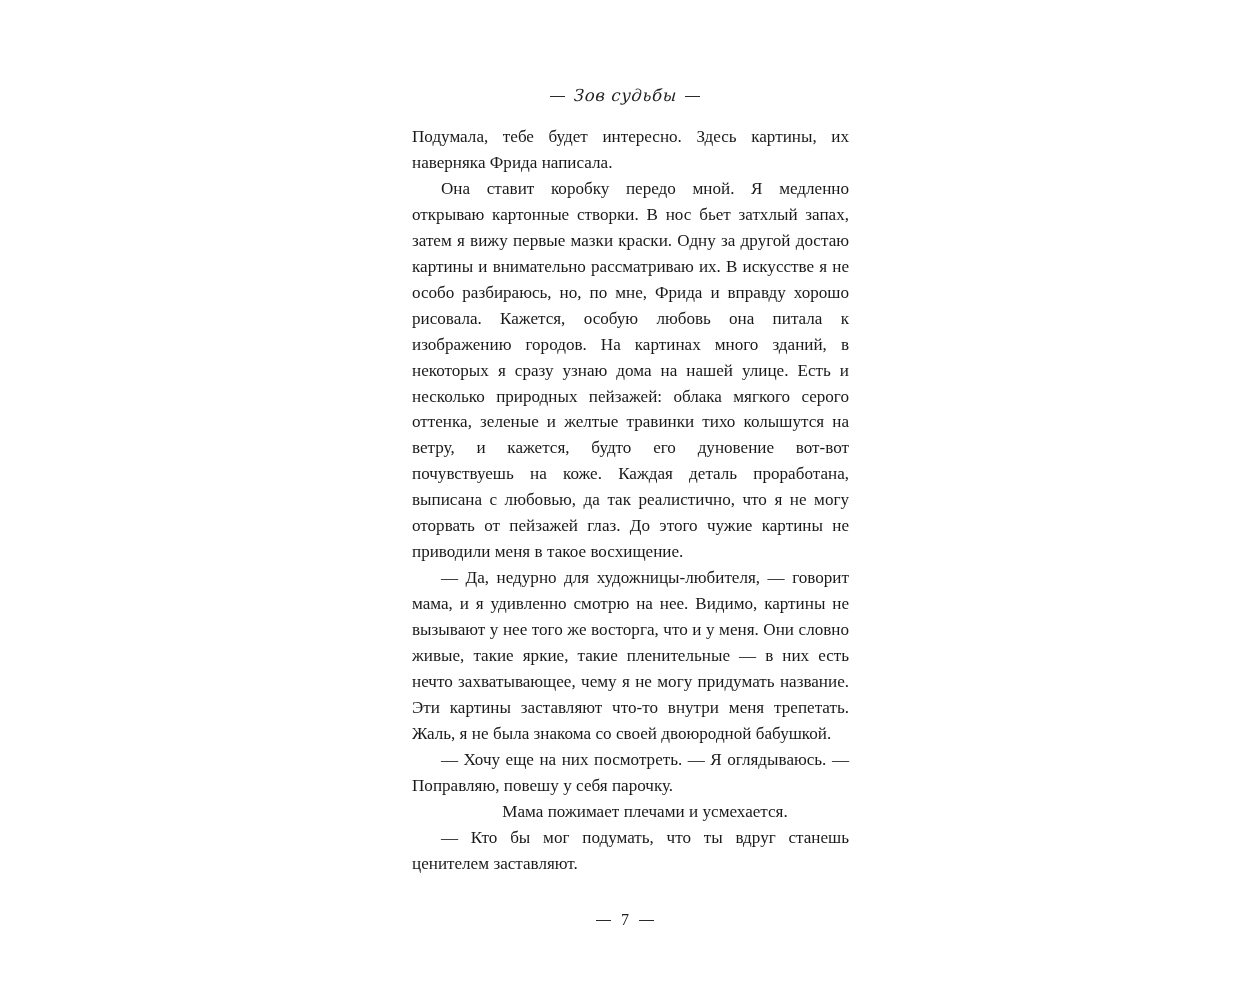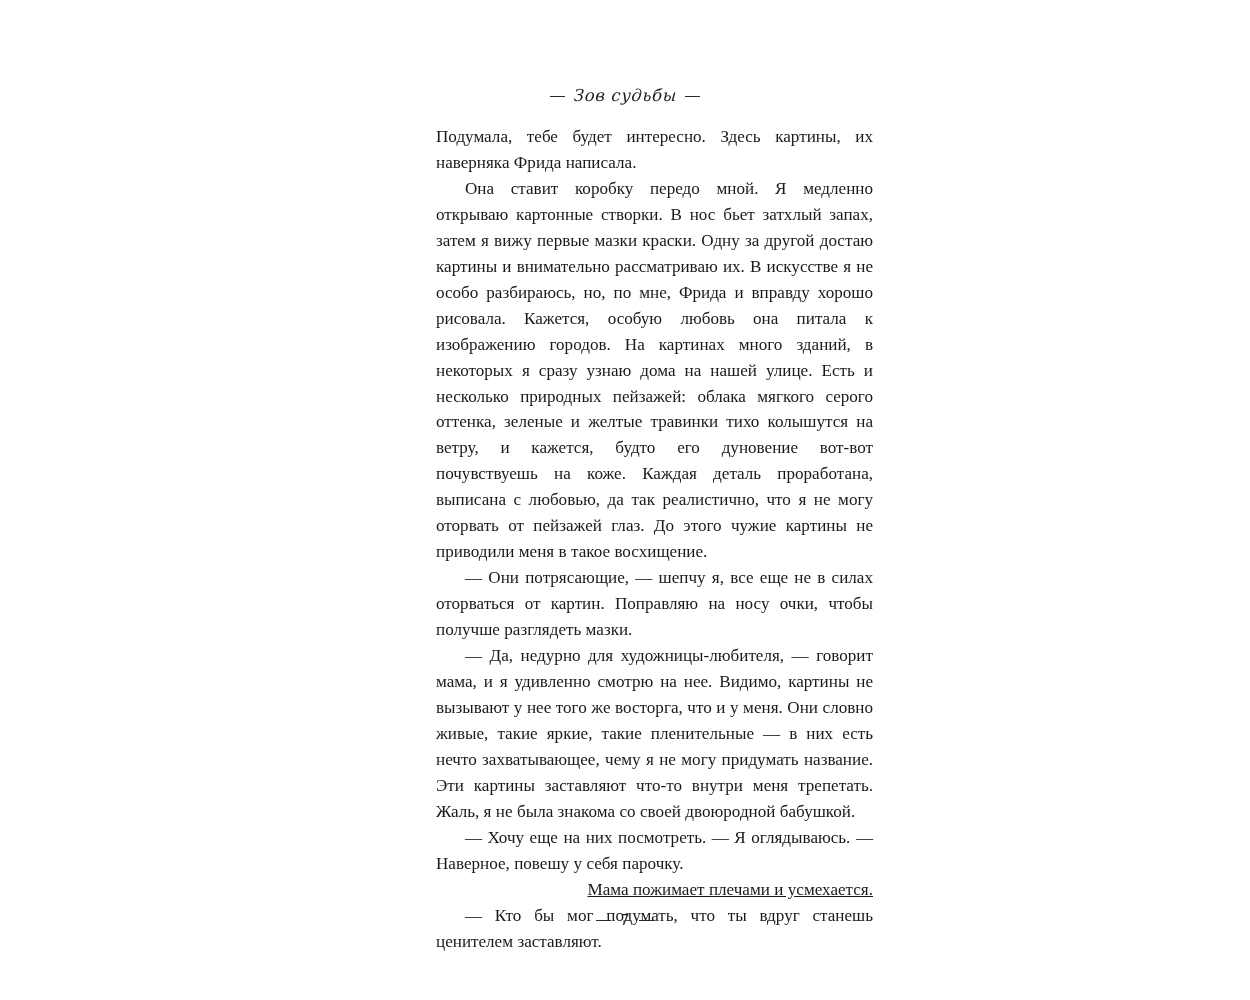"Подумала, тебе будет интересно. Здесь" .text-column { margin-left: 24px -> none }
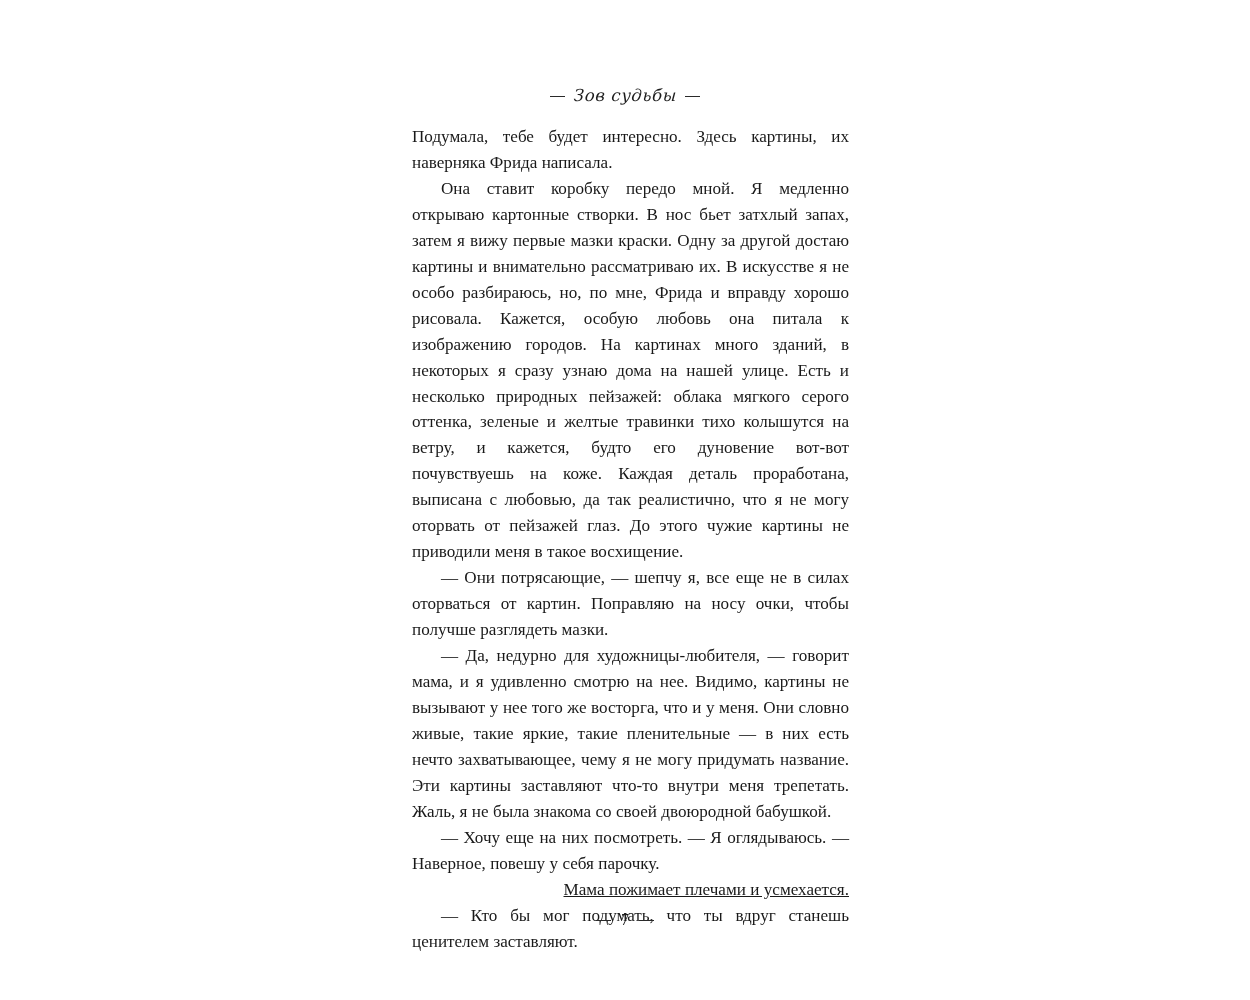"— Они потрясающие, — шепчу" p.para { html: <p>— Они потрясающие, — шепчу я, все еще не в силах оторваться от картин. Поправляю на носу очки, чтобы получше разглядеть мазки.</p> -> none }
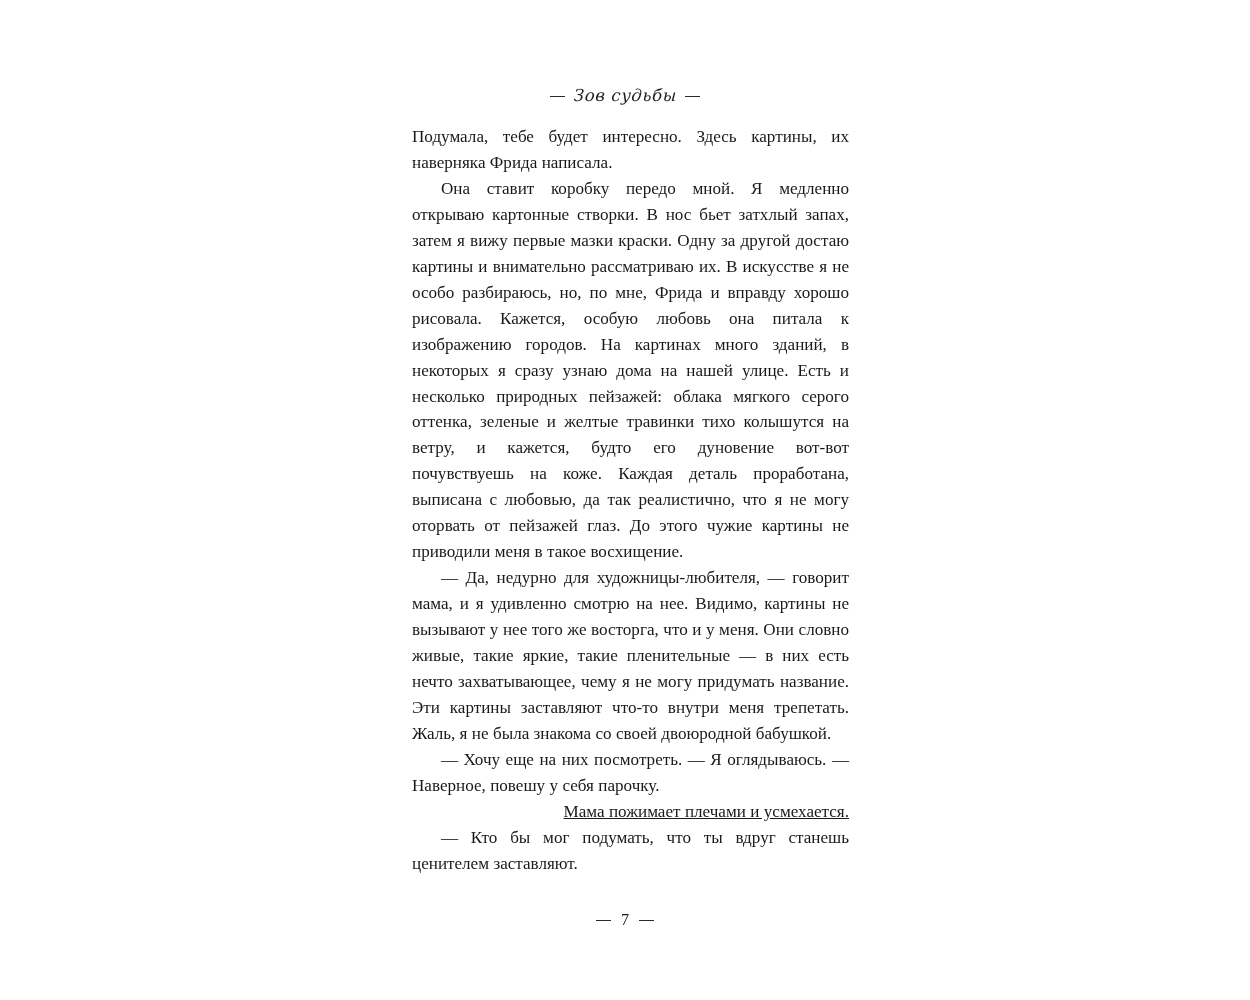"— Хочу еще на них" p.para { text: Наверное -> Поправляю }
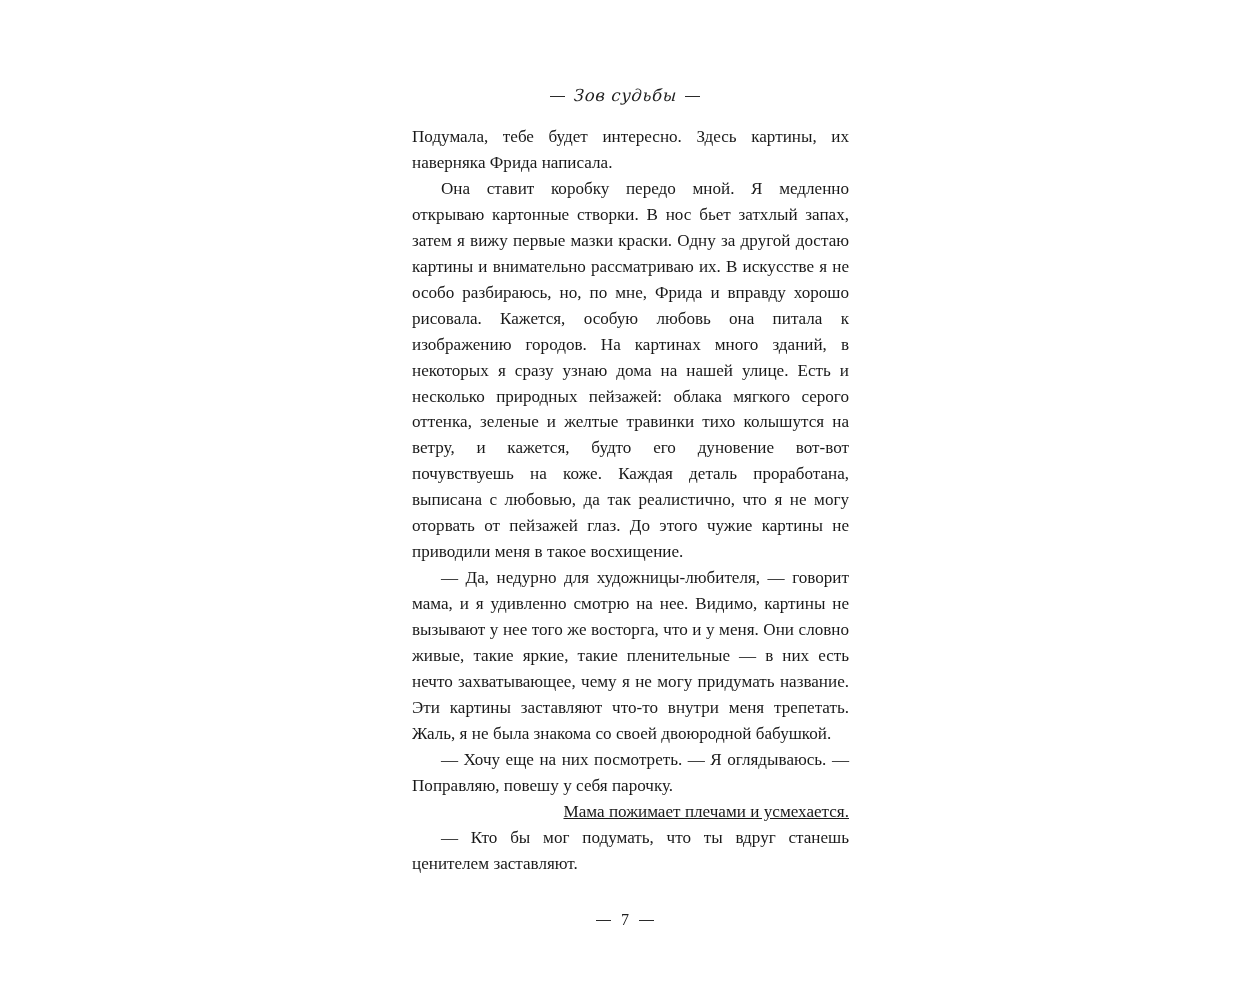"Мама пожимает плечами и усмехается." p.para.last-natural { text-align: right -> center; text-decoration: underline -> none }
